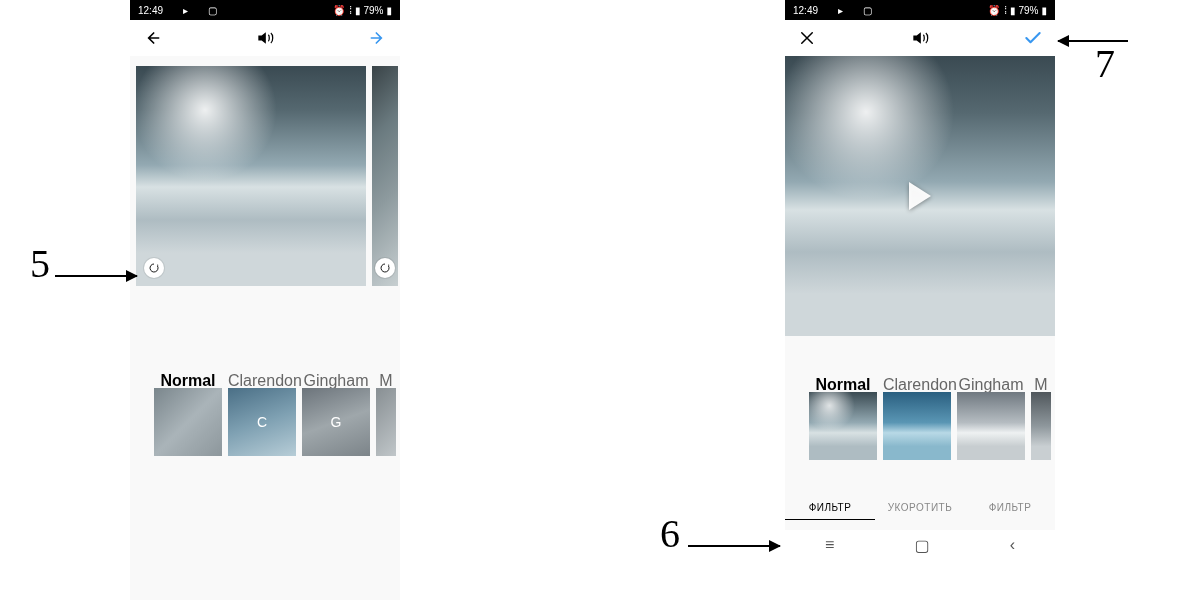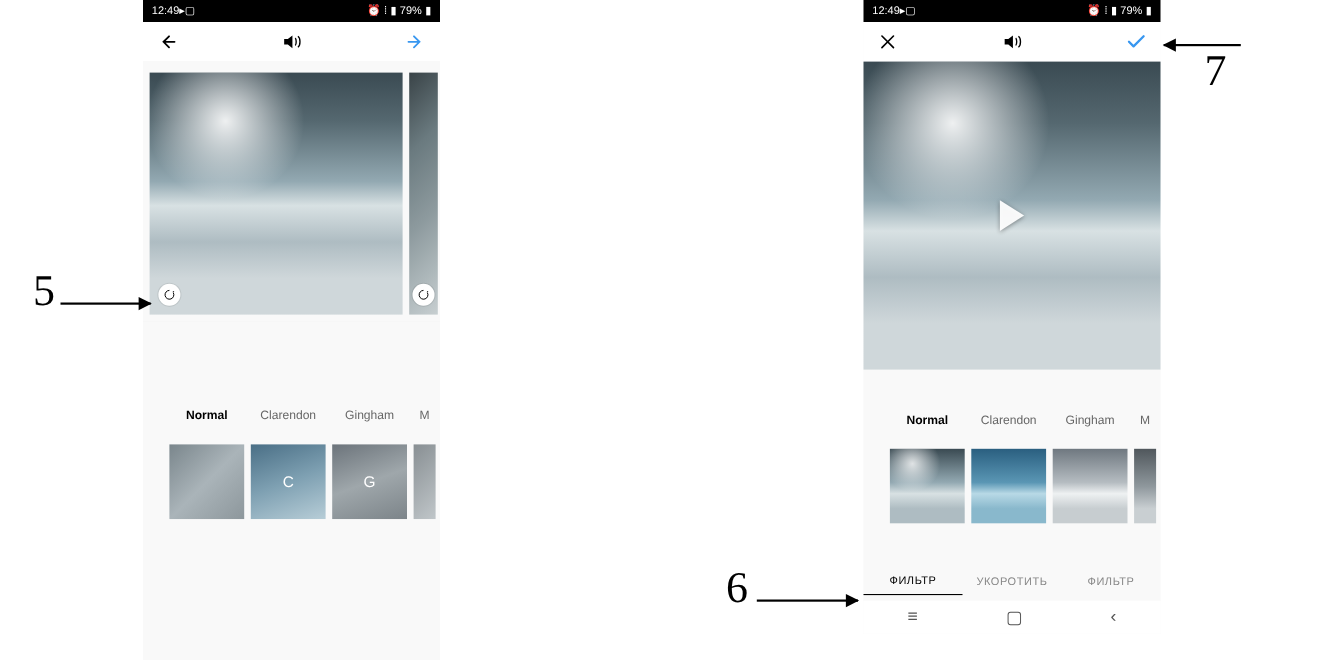"12:49" .status-left { gap: 0 -> 20px }
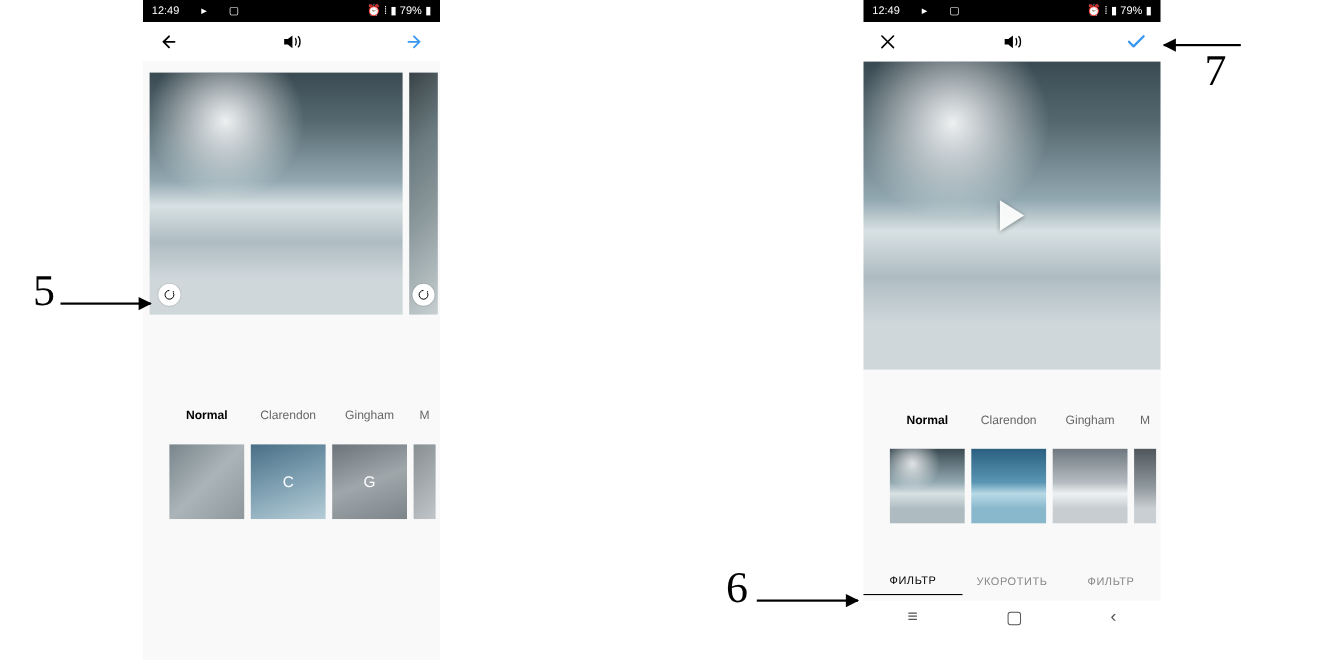"Normal" .filter-label { font-size: 11px -> 16px; margin-bottom: 20px -> 4px }
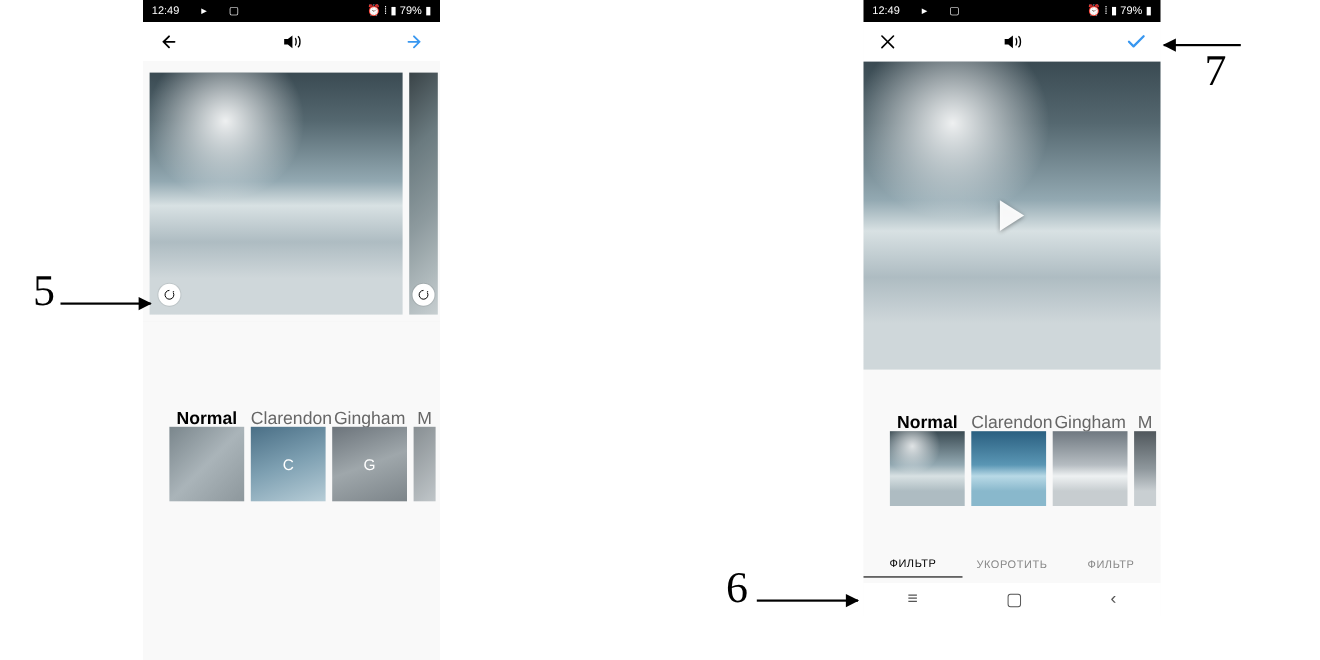"ФИЛЬТР" .bottom-tabs { align-items: center -> flex-start }
